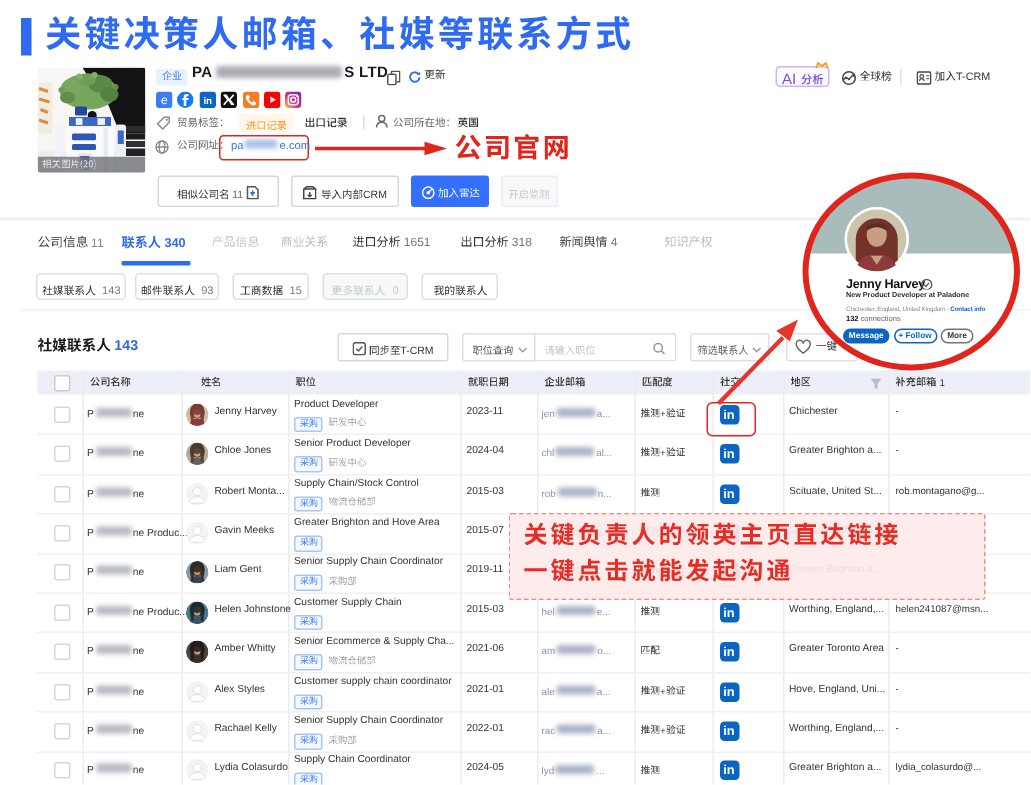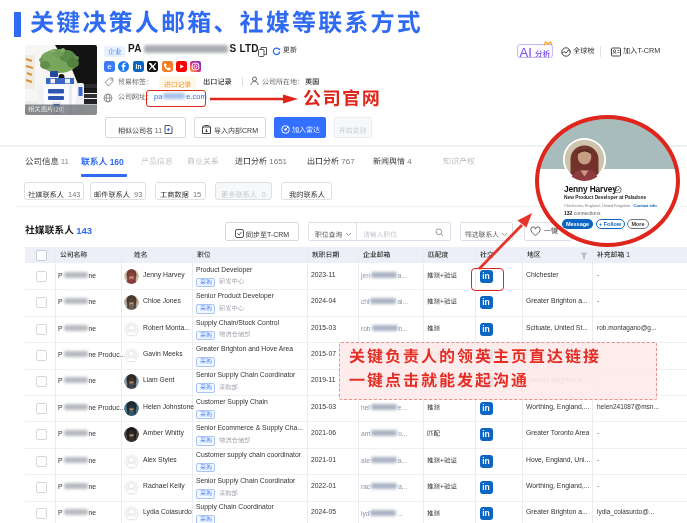"AI" span { font-size: 13px -> 10px }
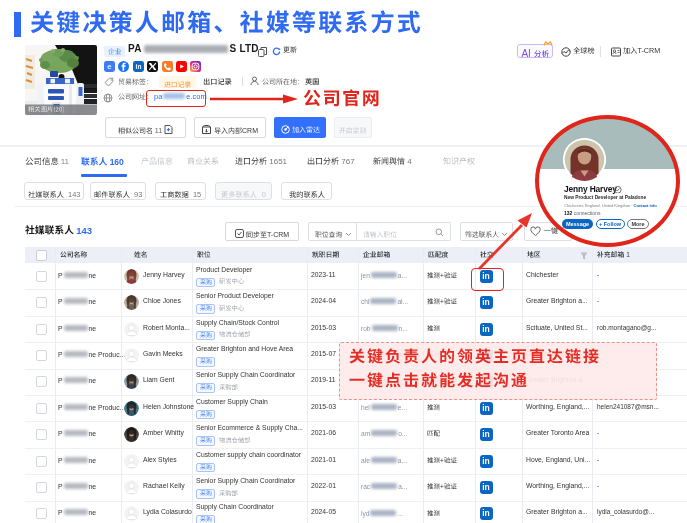"160" span { text: 160 -> 340 }
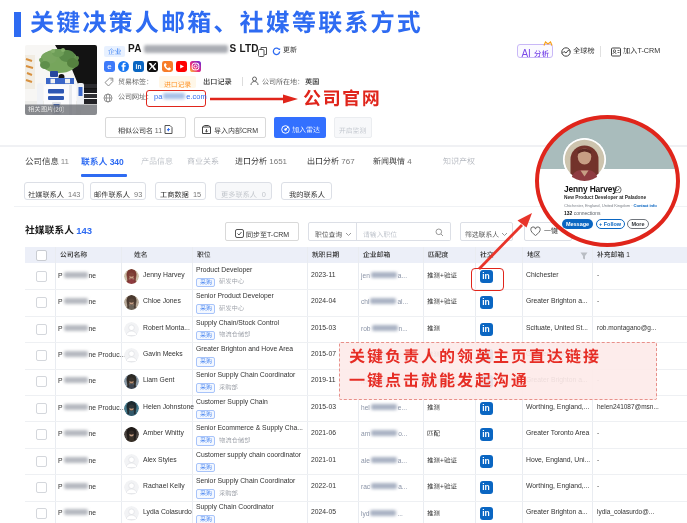"767" span { text: 767 -> 318 }
